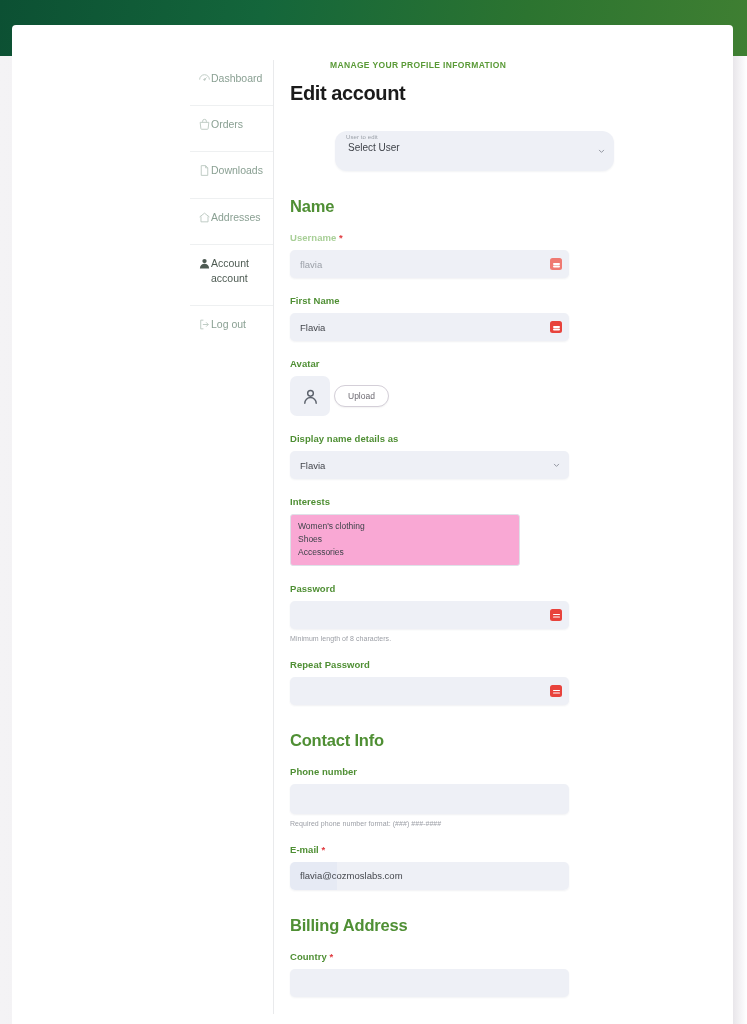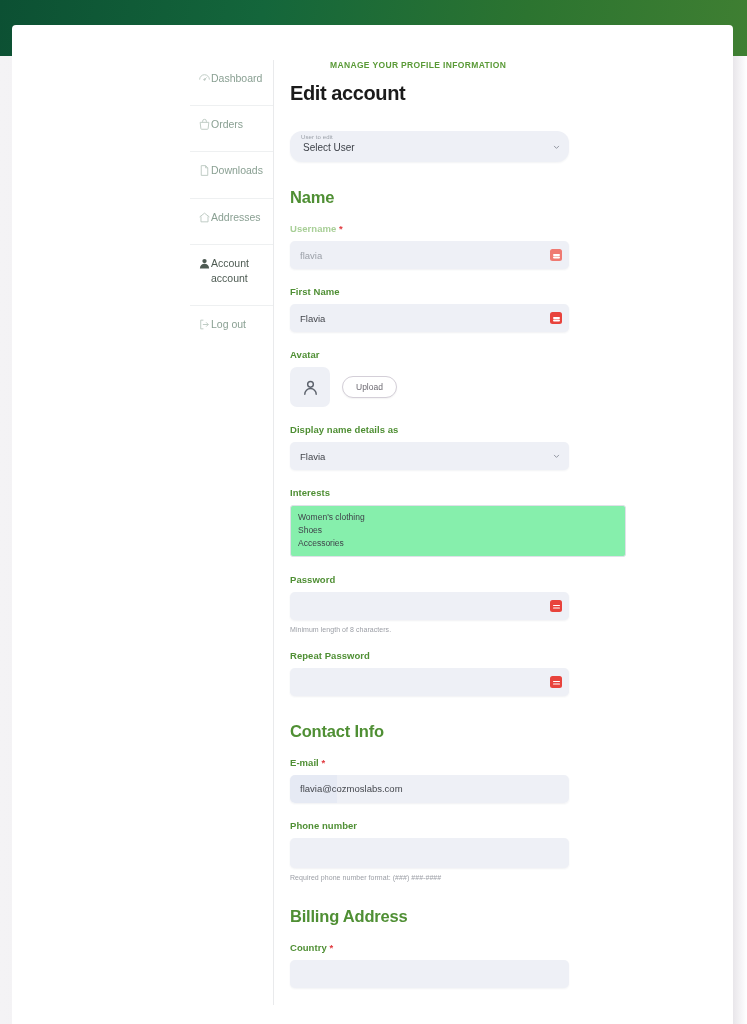"Select User" .sel-float { height: 31px -> 40px; margin-left: none -> 45px }
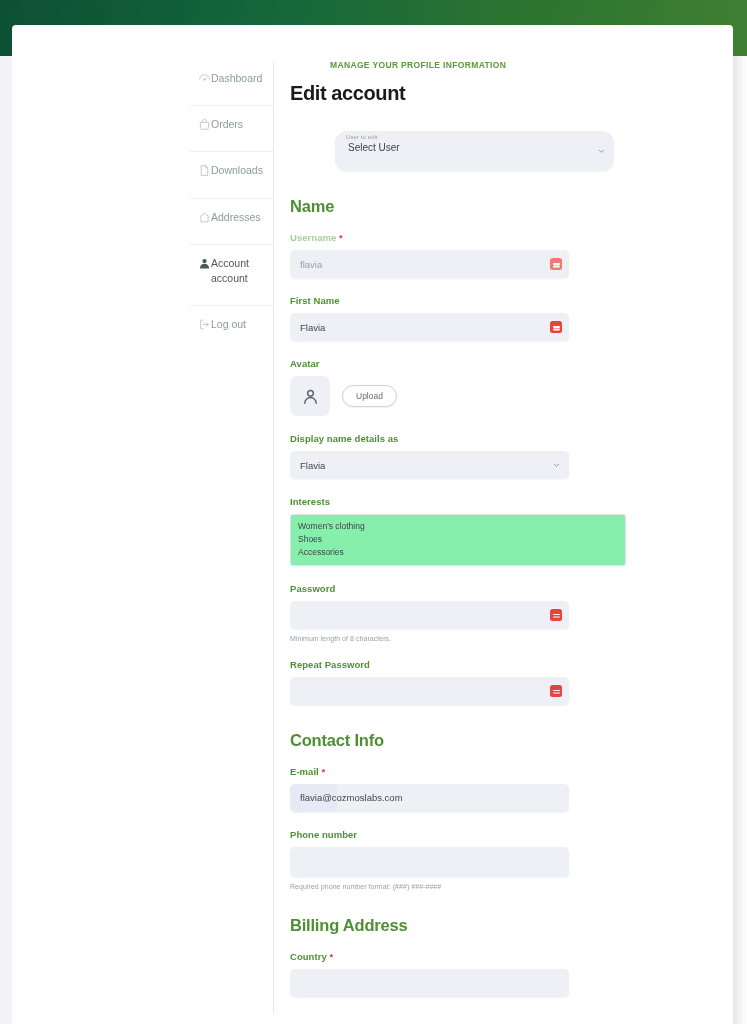"Upload" .avatar-row { gap: 12px -> 4px }
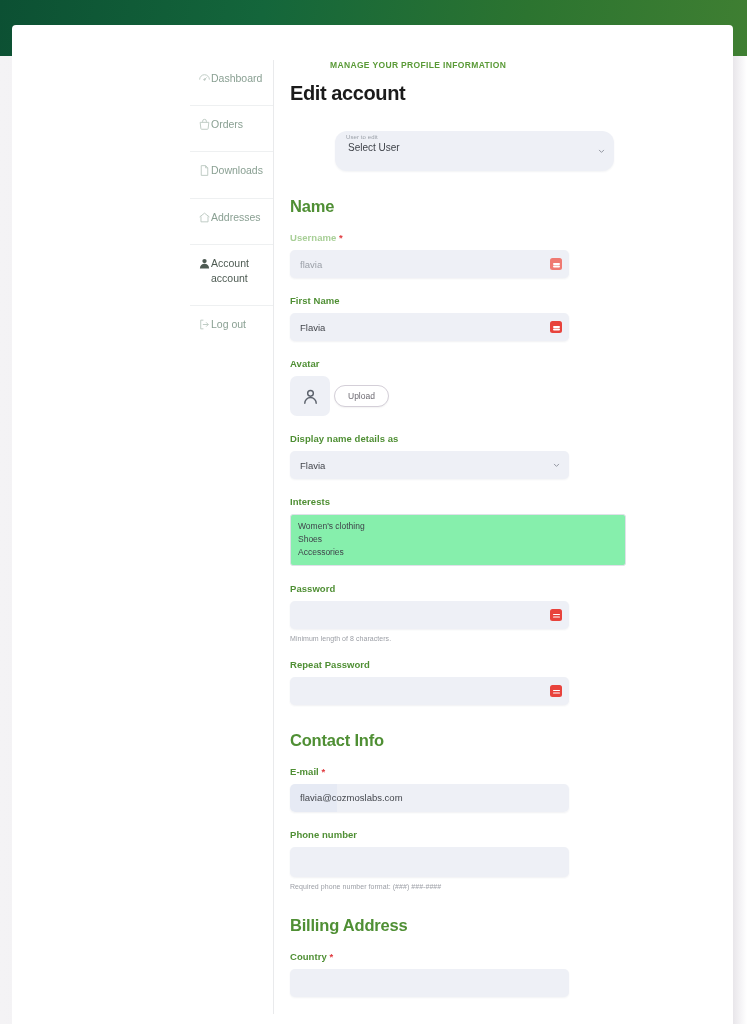"Women's clothing" .listbox { background: #86efac -> #f9a8d4; width: 336px -> 230px }
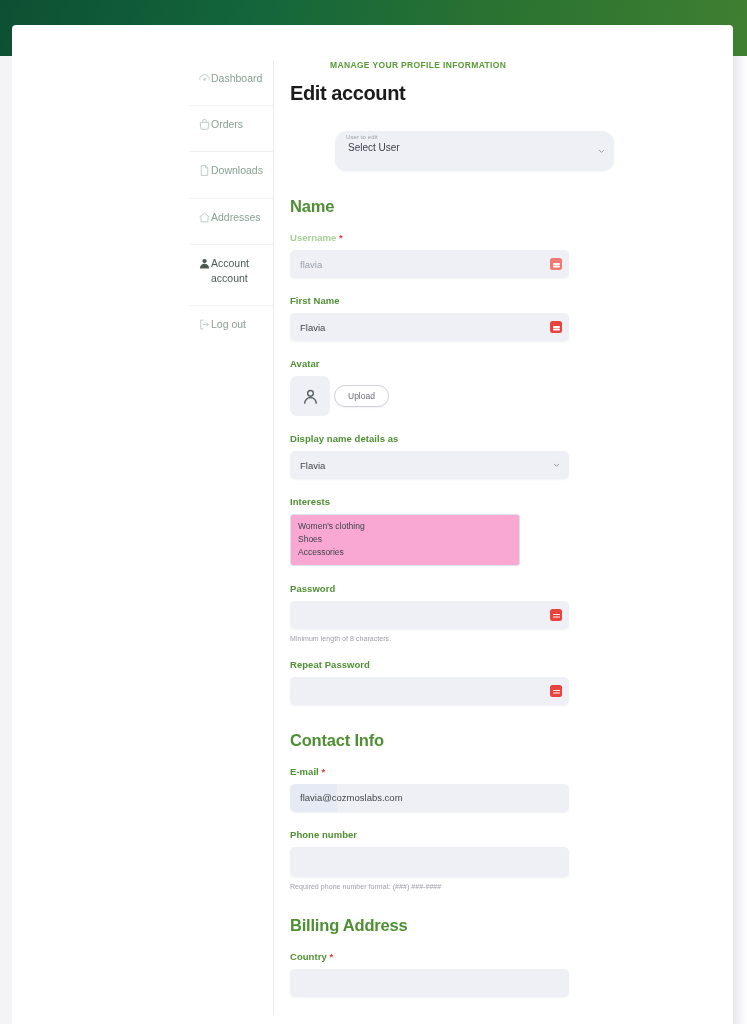"E-mail *" div.field { order: before "Phone number" -> after "Phone number" }
